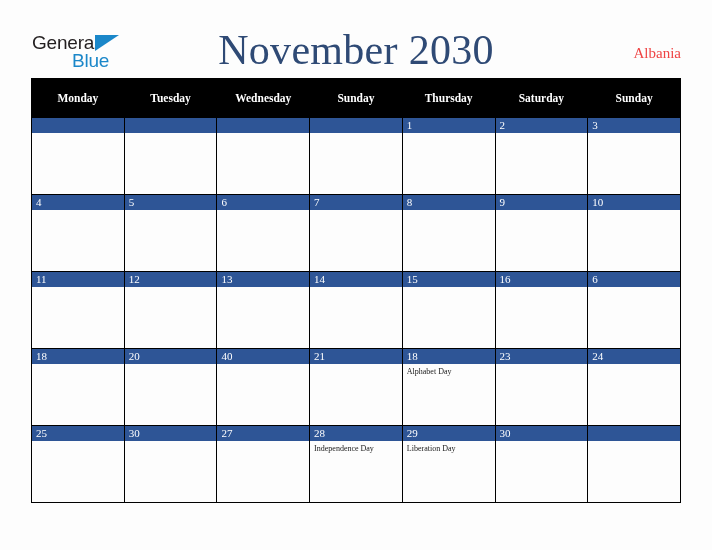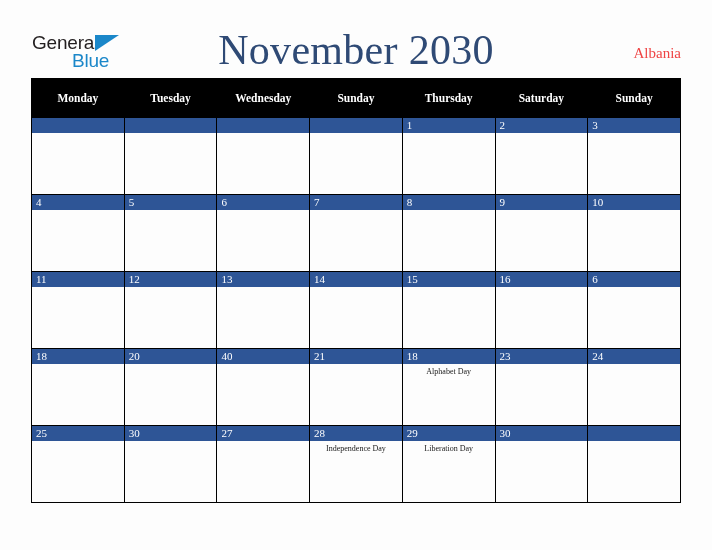"Alphabet Day" .events { text-align: center -> none }
